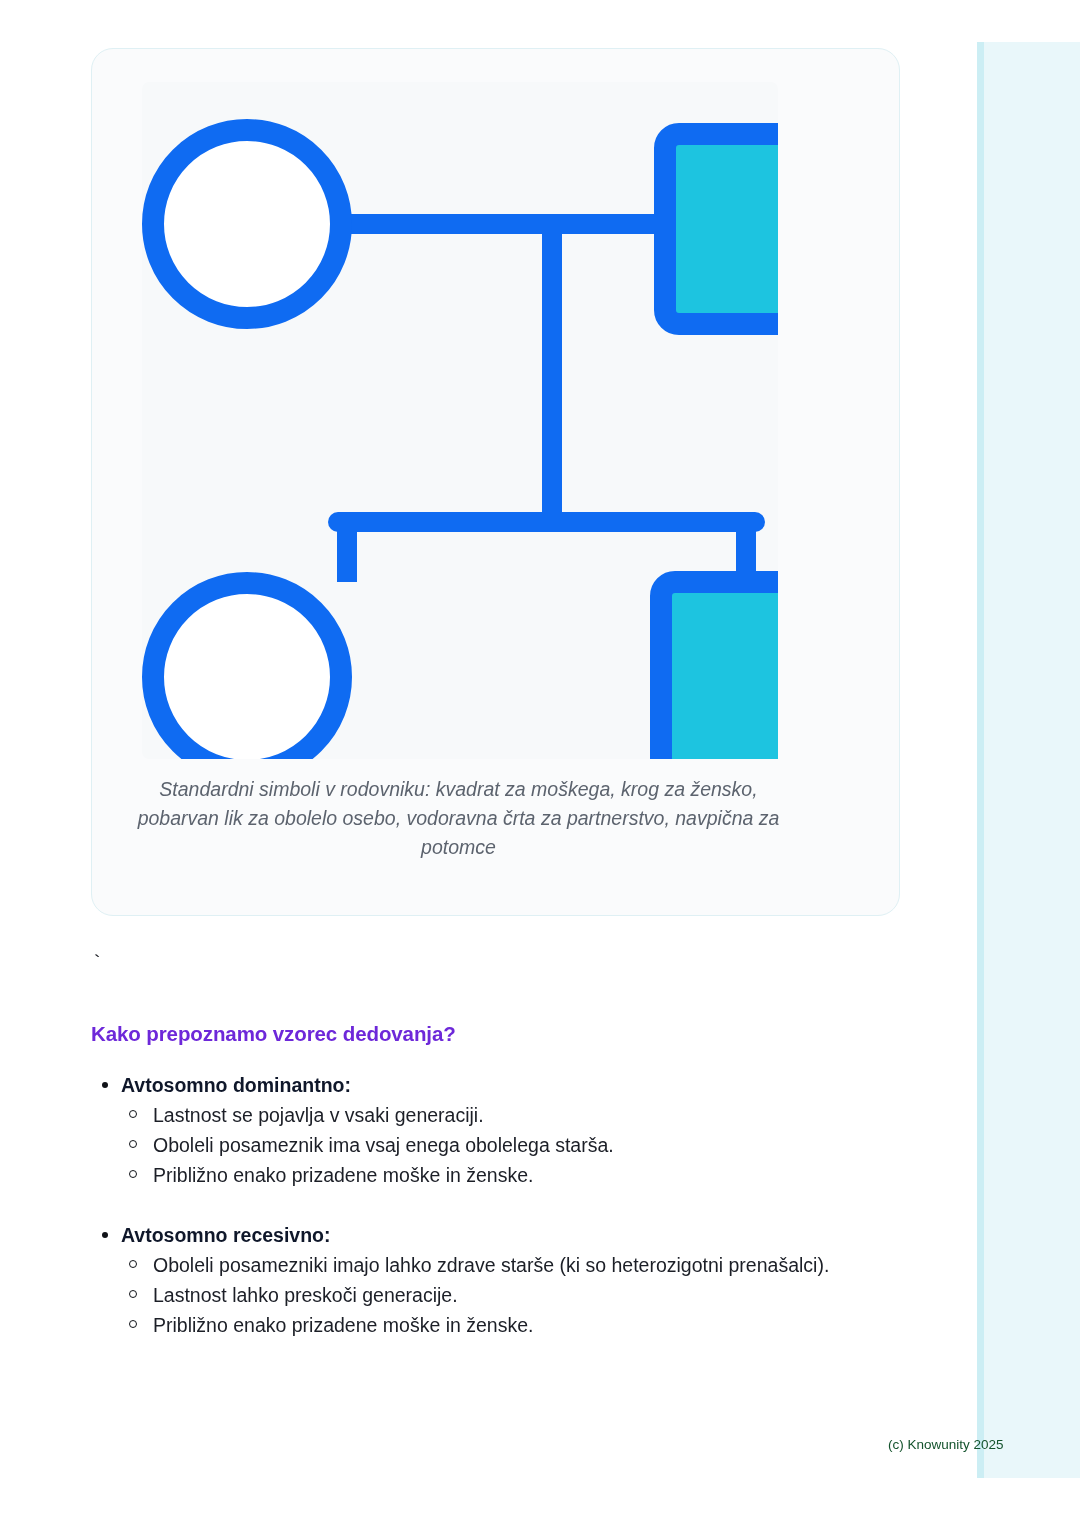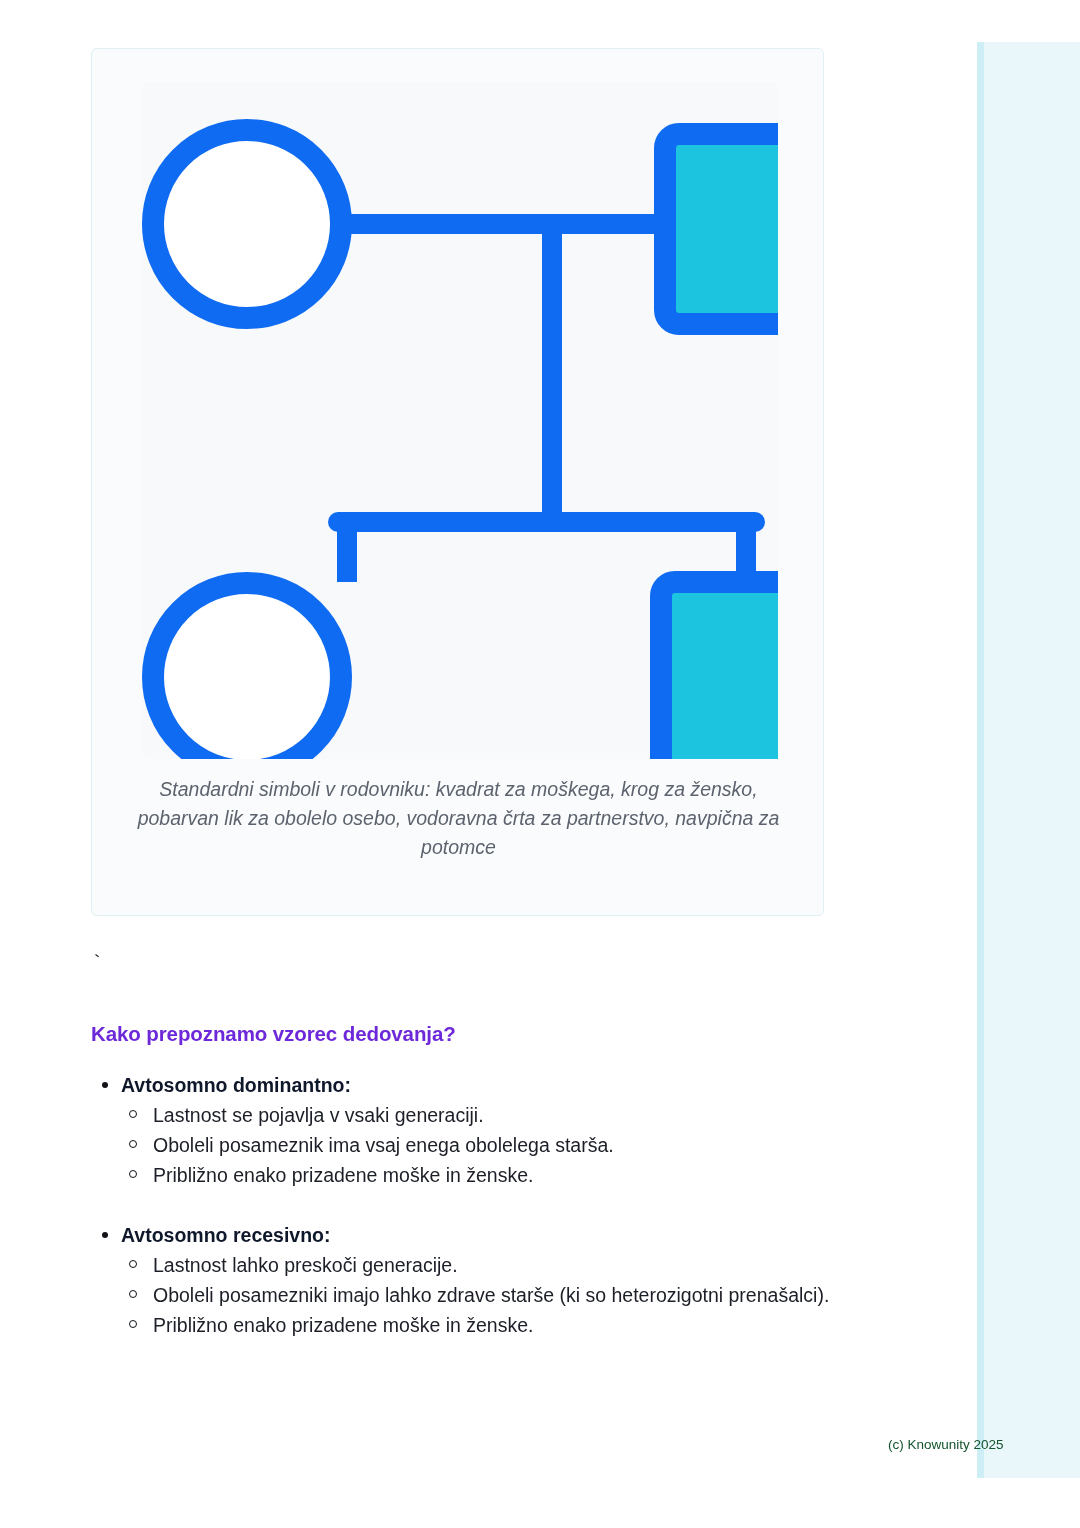"Standardni simboli v rodovniku: kvadrat" .figure-card { border-radius: 6px -> 22px; width: 733px -> 809px }
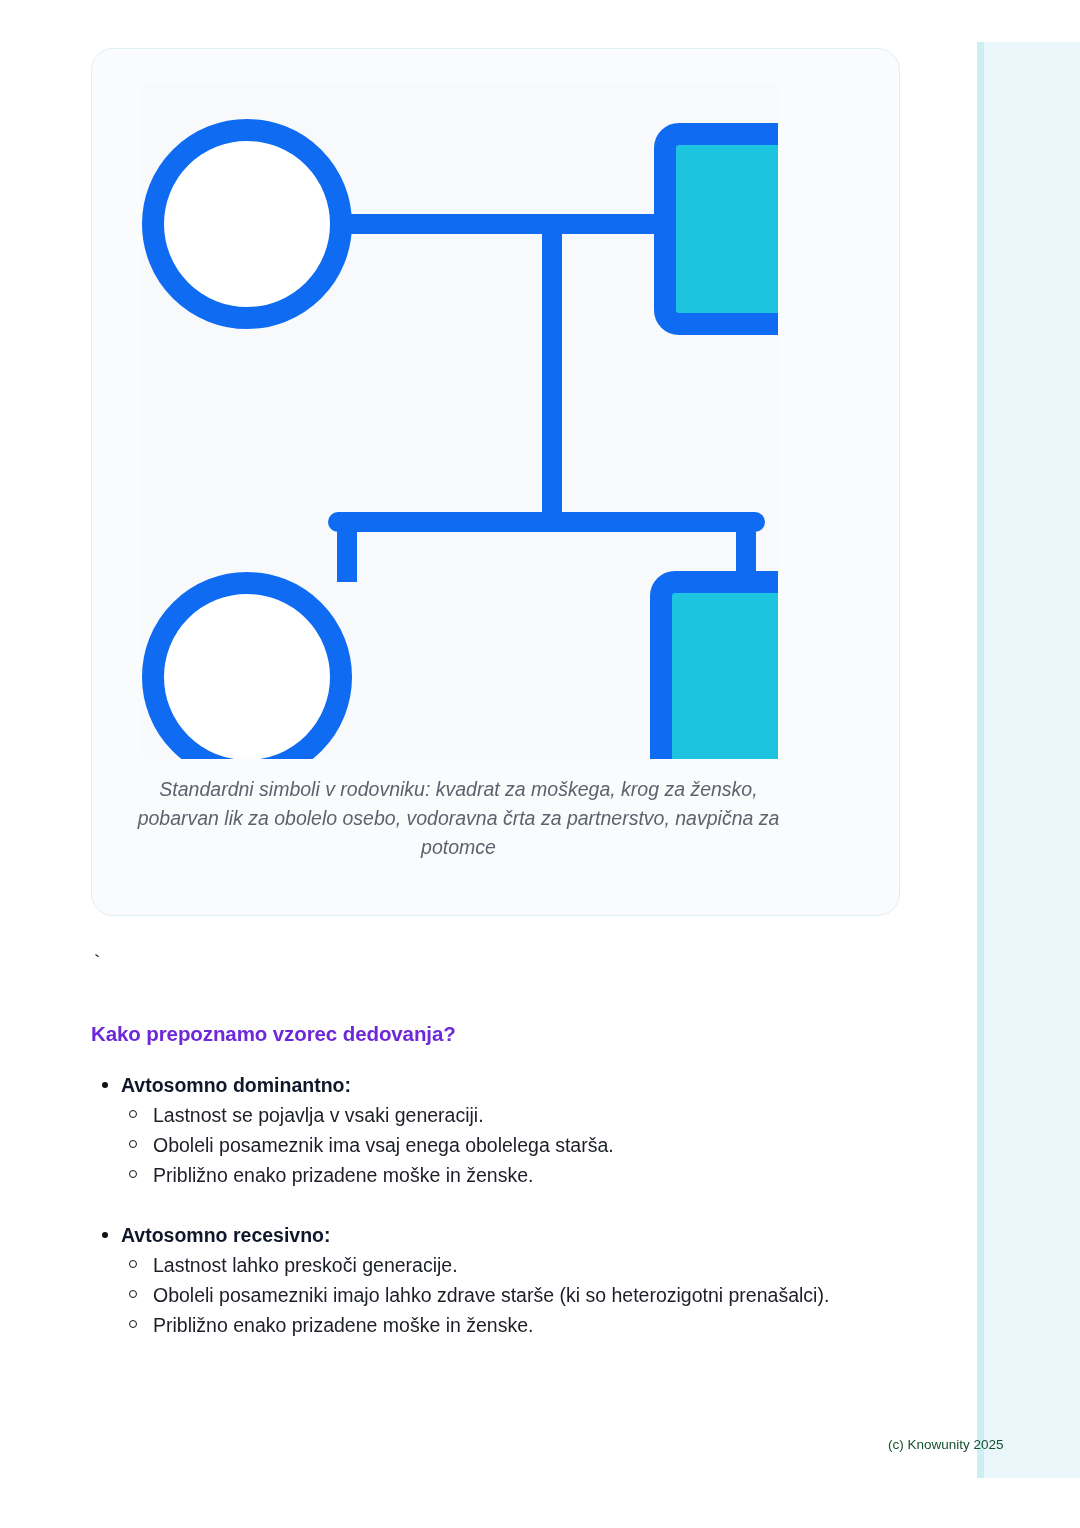"Lastnost lahko preskoči generacije." li.lvl2-row { order: before "Oboleli posamezniki imajo lahko zdrave" -> after "Oboleli posamezniki imajo lahko zdrave" }
